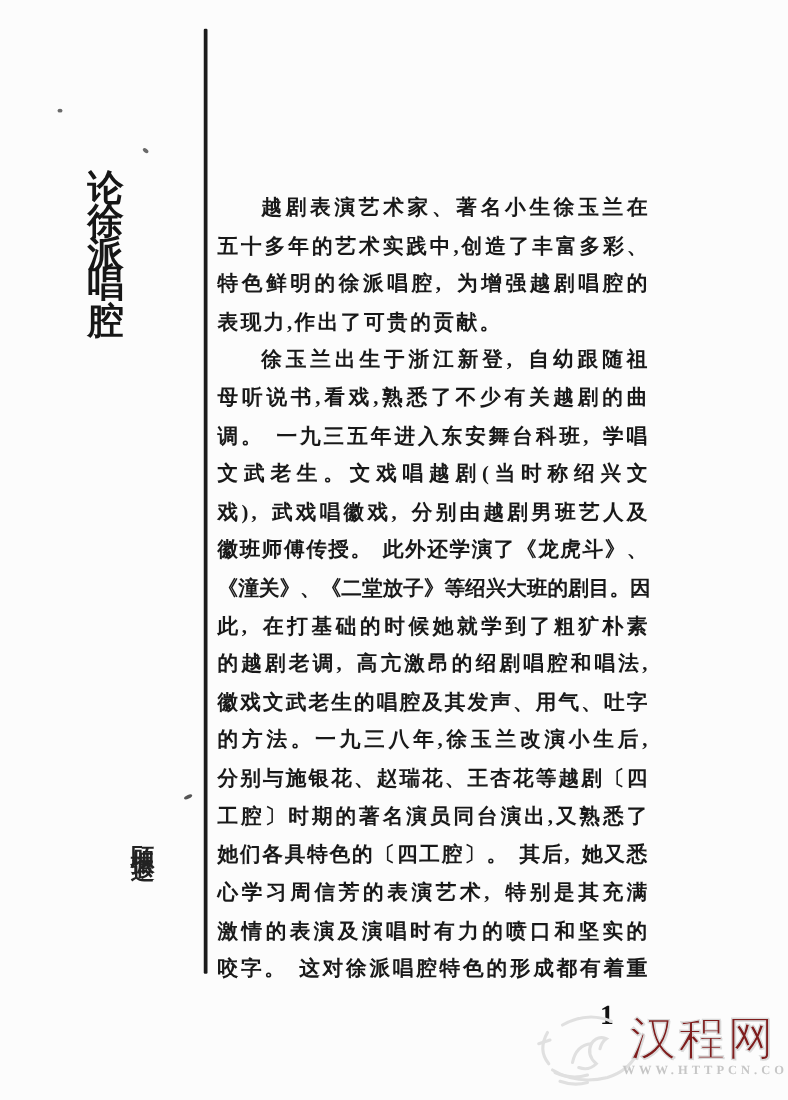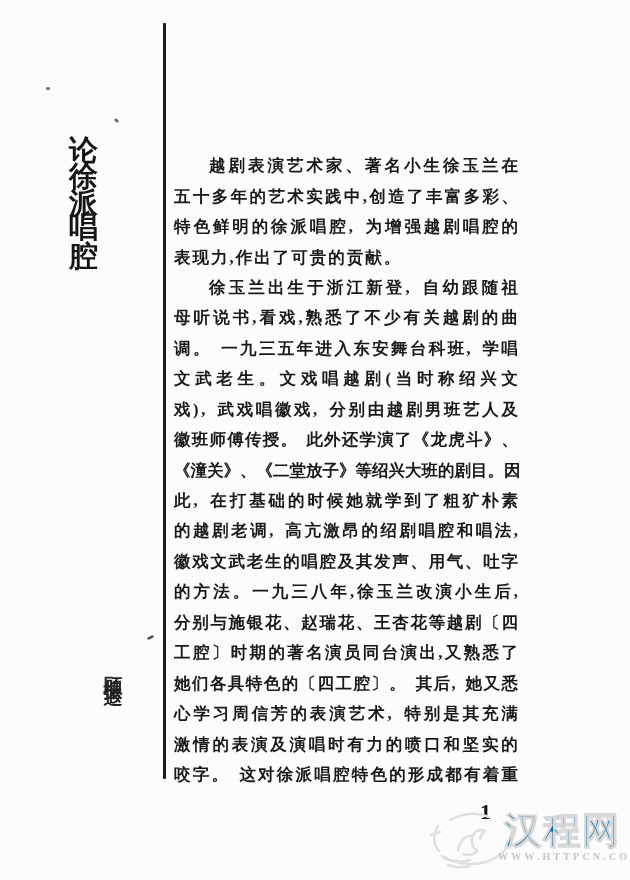"汉程网" .wm-name { color: #0369a1 -> #7f1d1d; font-weight: bold -> normal }
